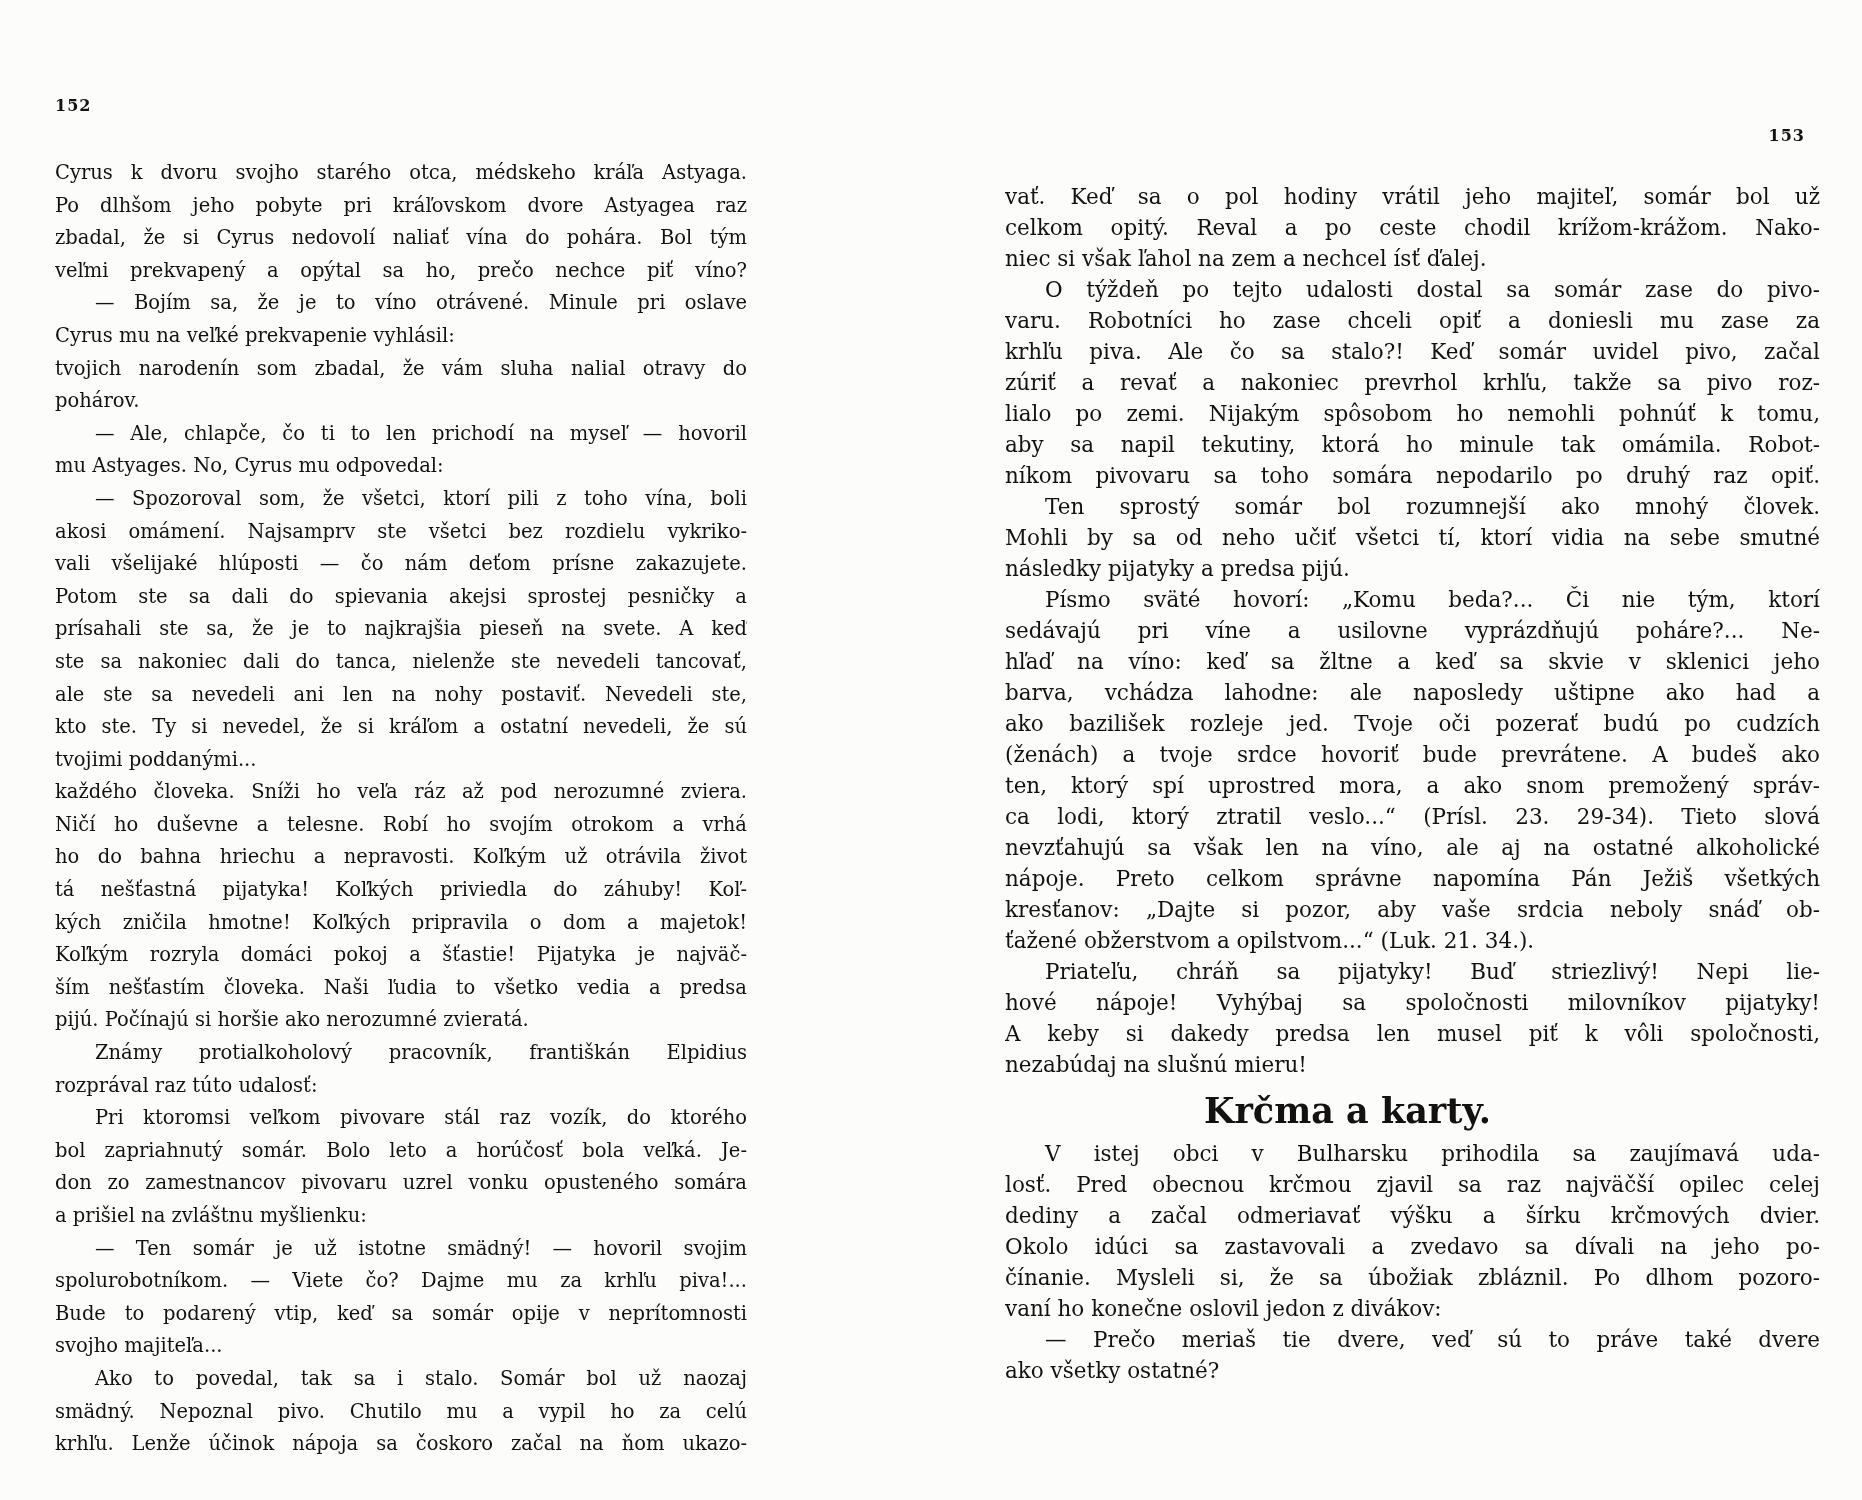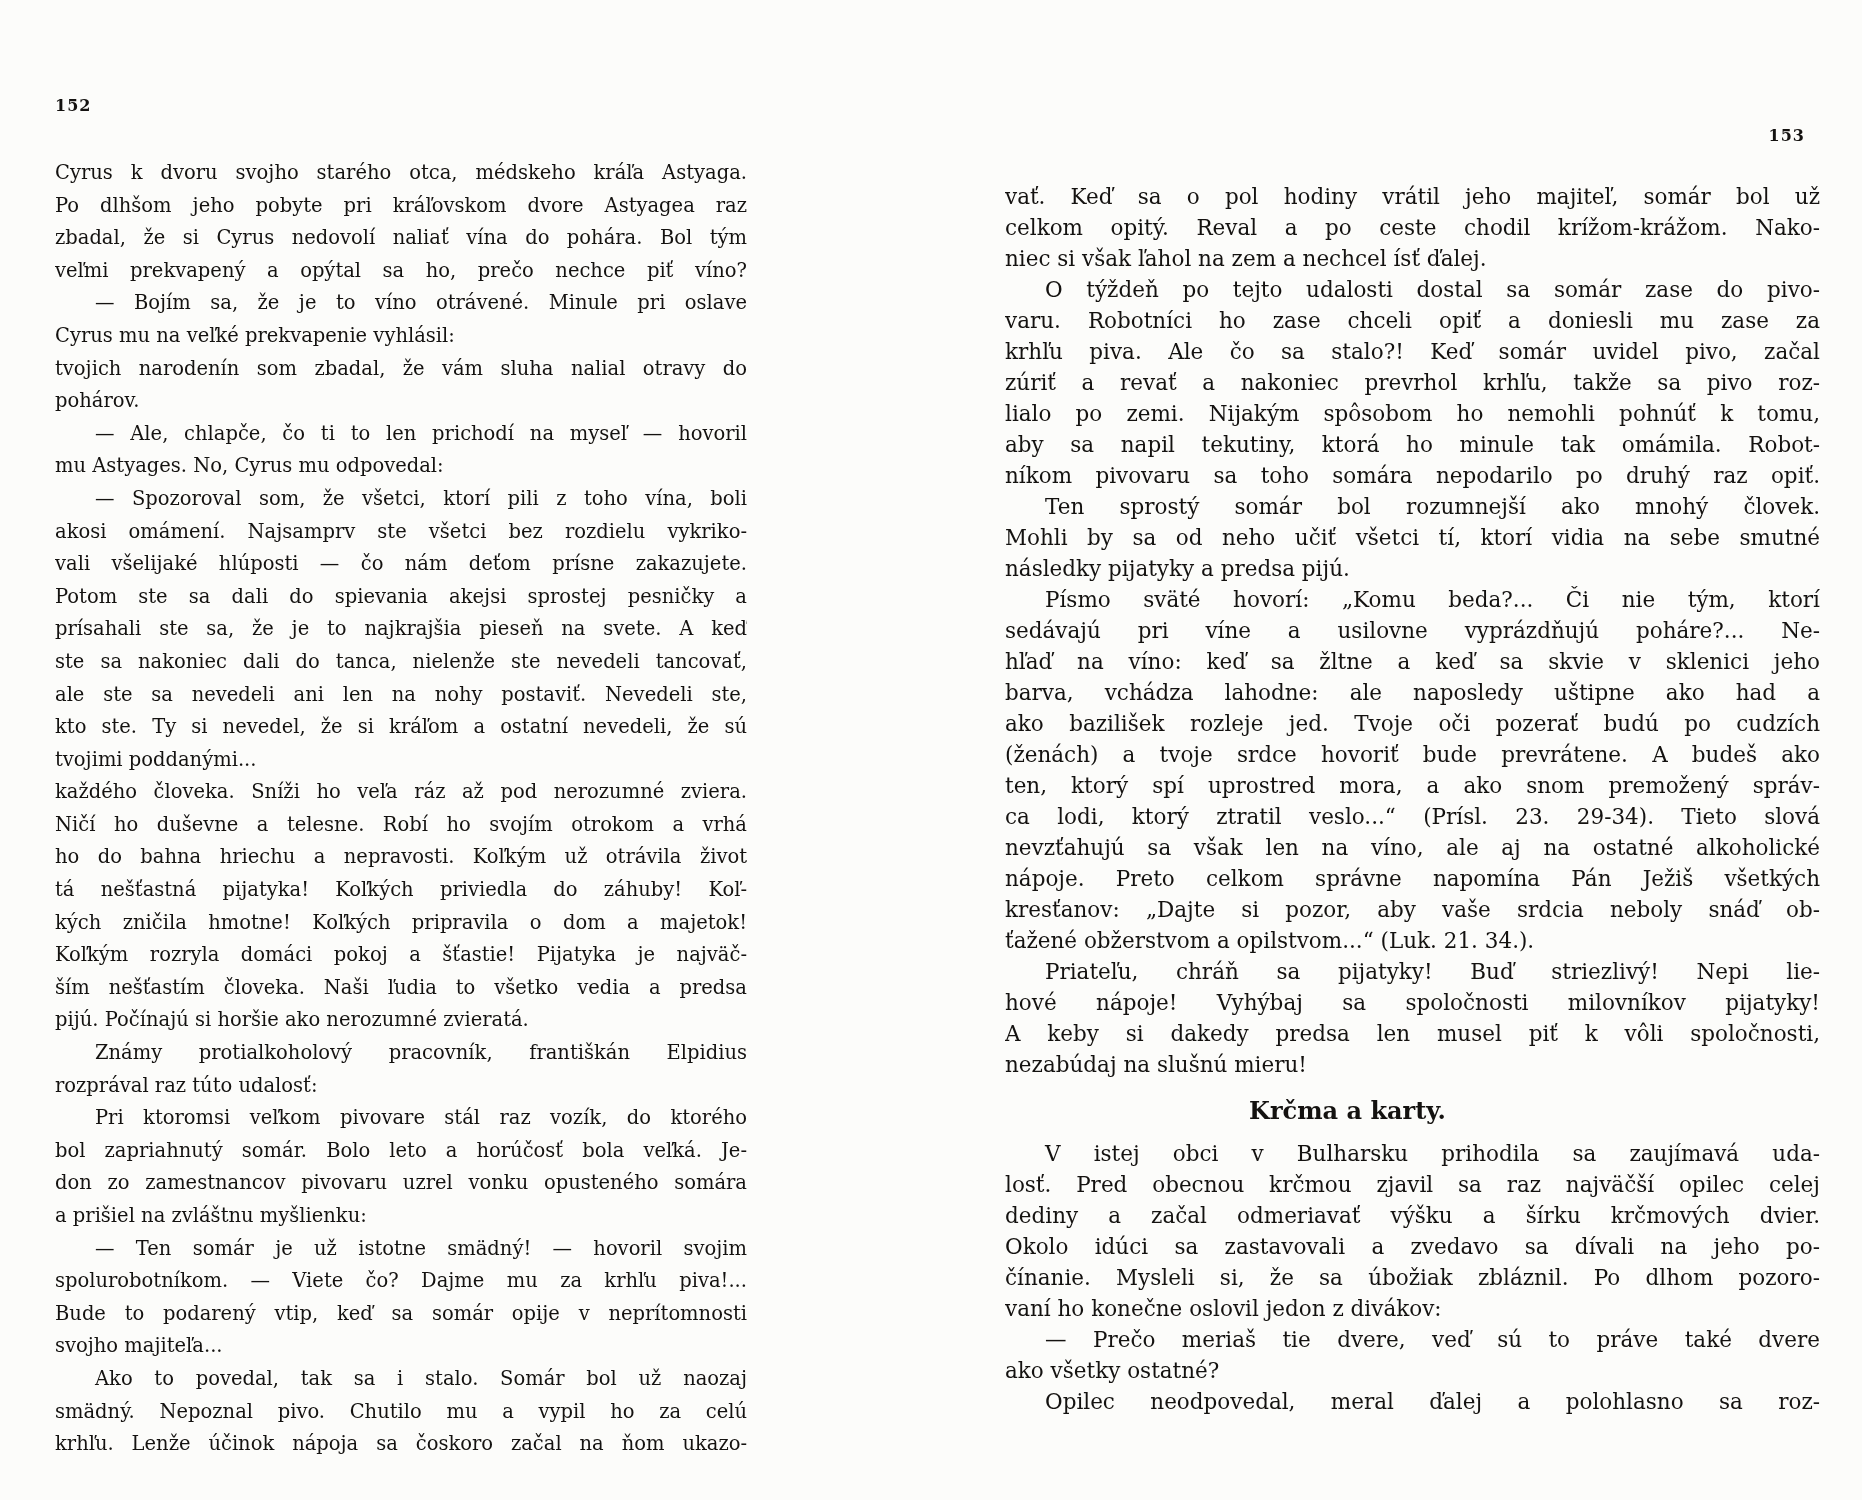"Krčma a karty." .heading { font-size: 24px -> 35px }
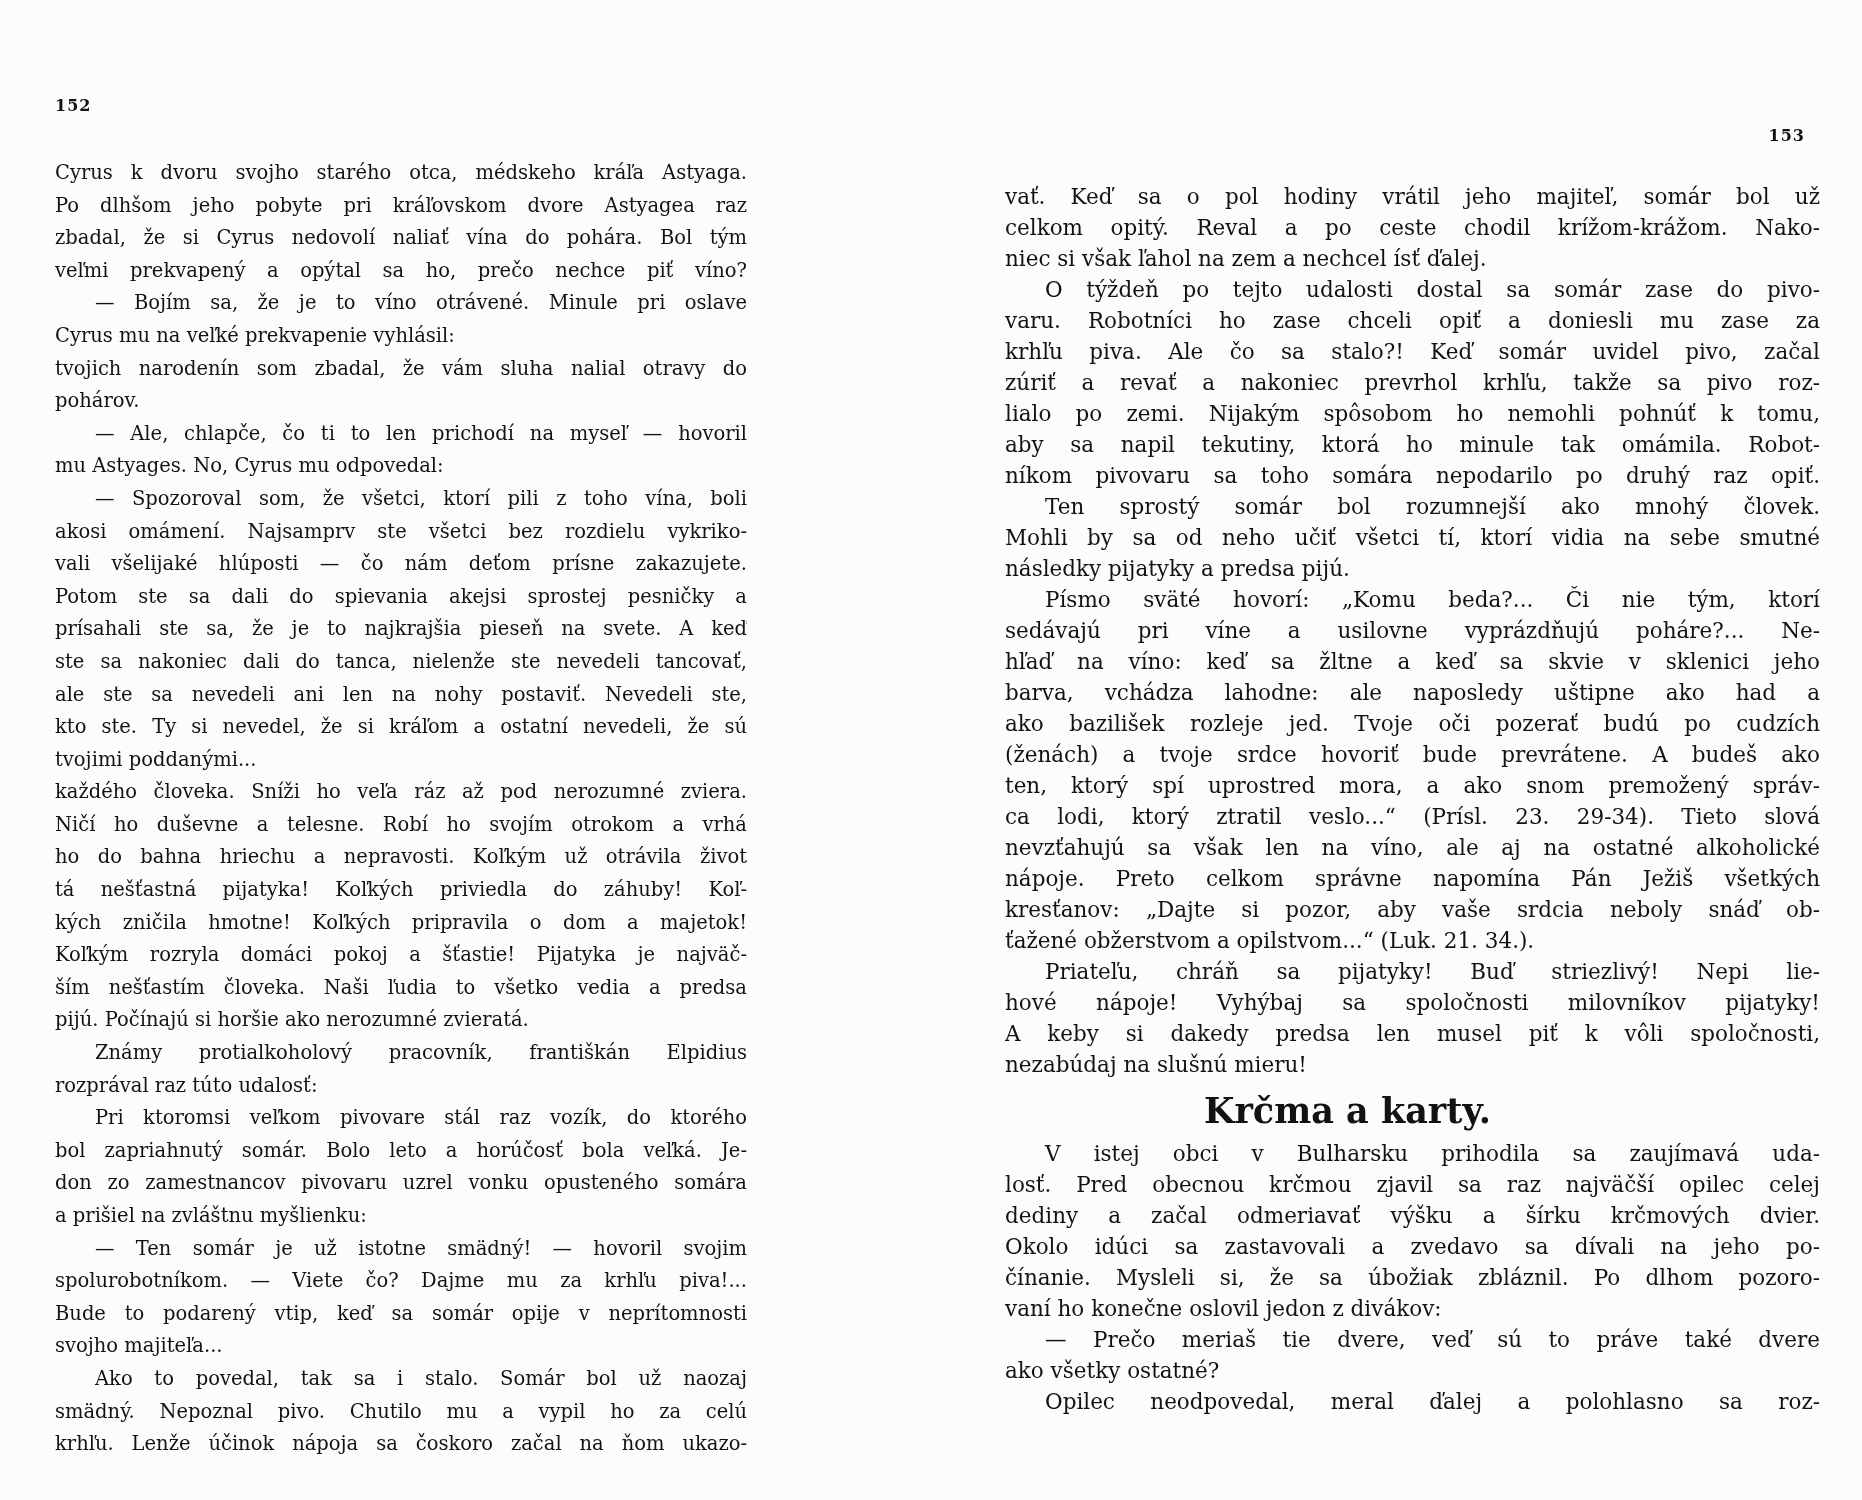"Opilec neodpovedal, meral ďalej a" div.line { html: <div><span>Opilec neodpovedal, meral ďalej a polohlasno sa roz-</span></div> -> none }
